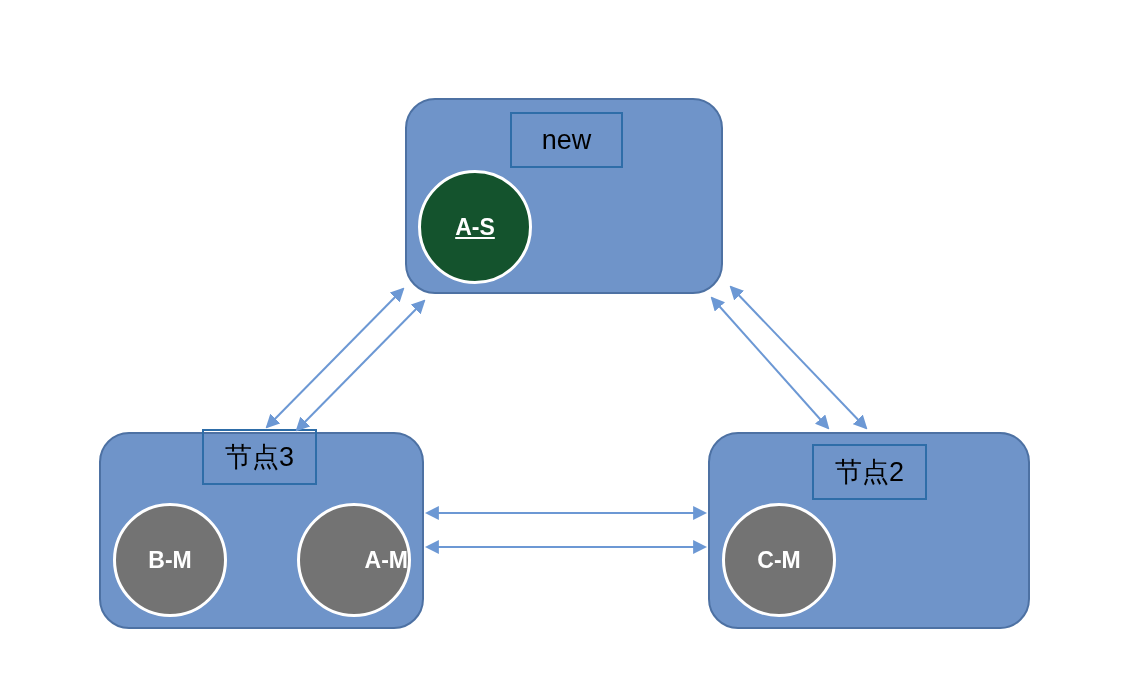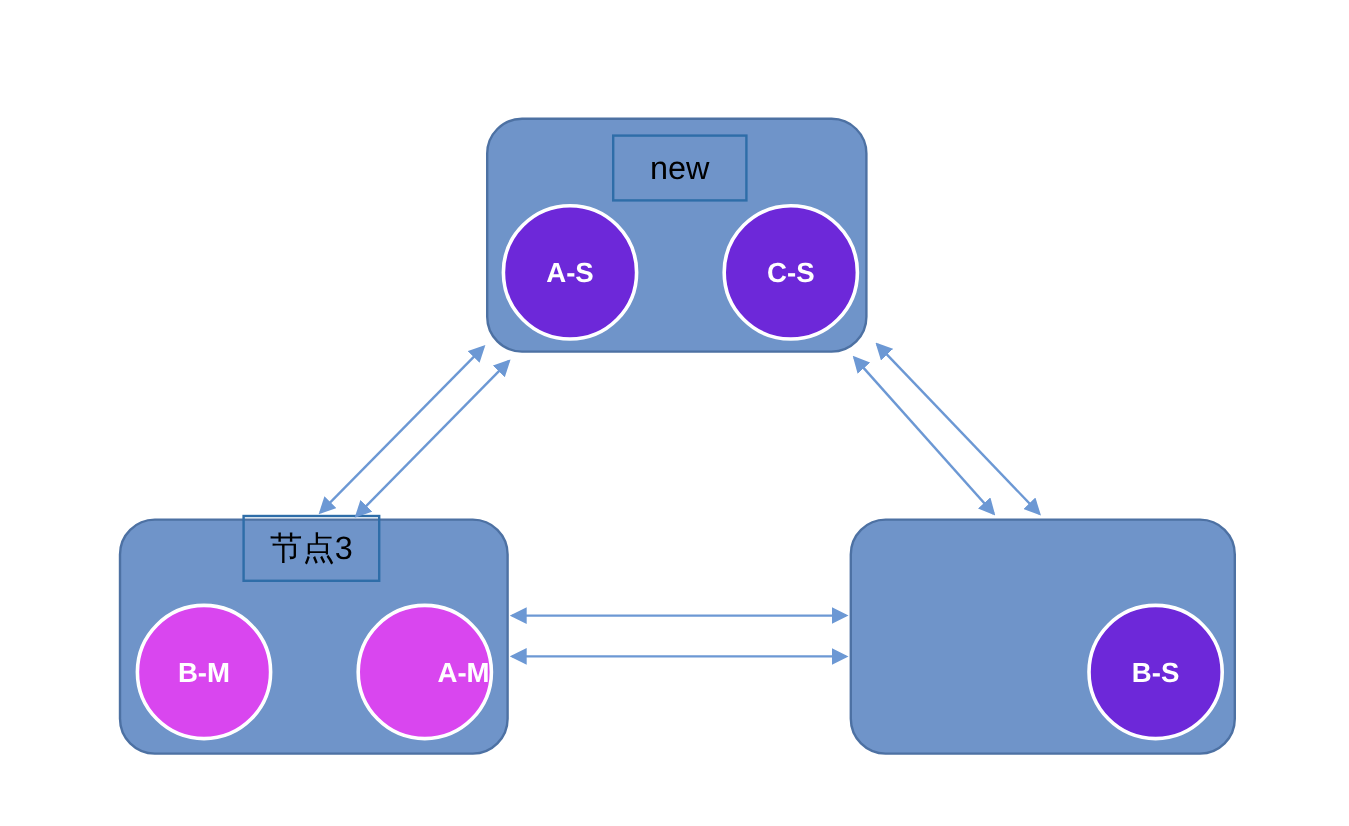"A-S" .circle-yellow { background: #6d28d9 -> #14532d; text-decoration: none -> underline }
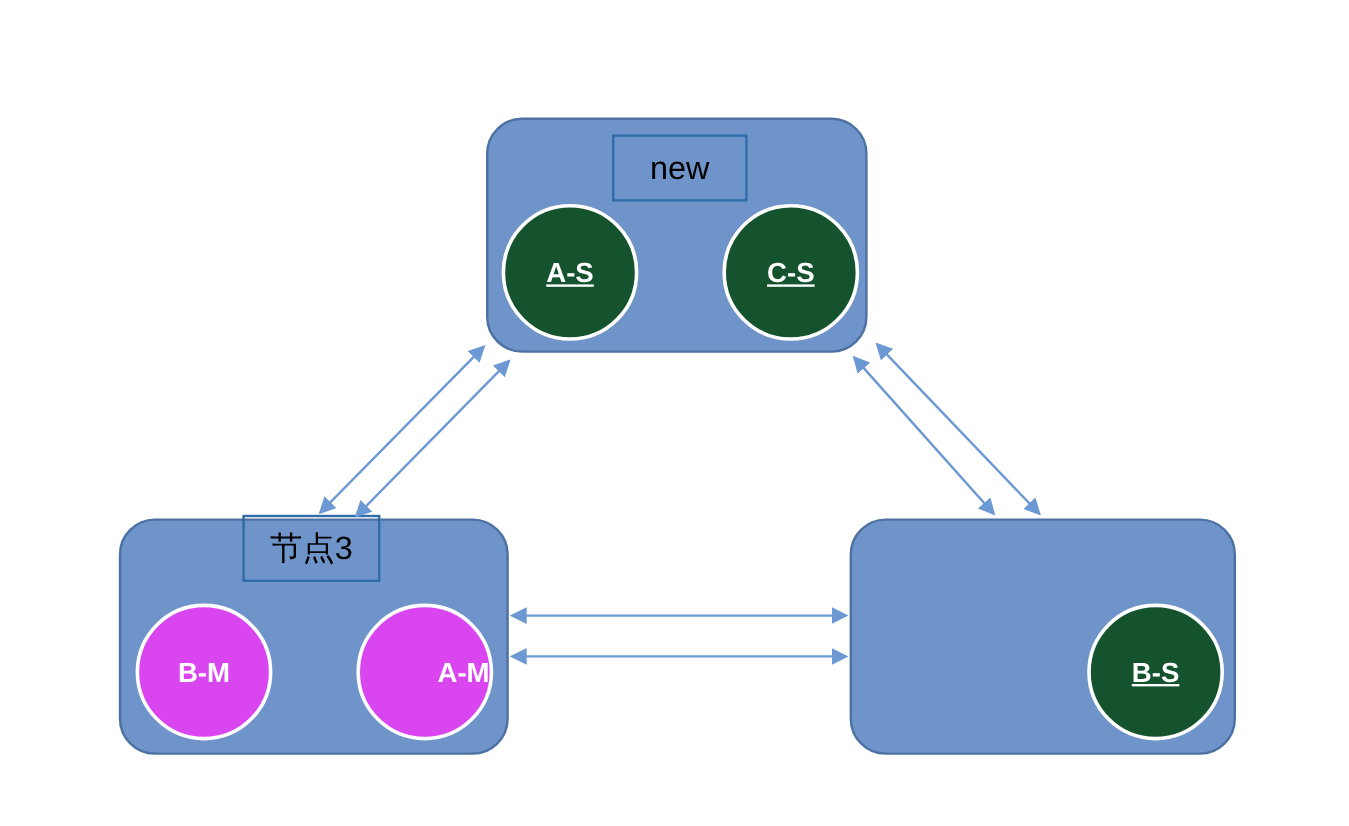"C-S" div.circle { html: <div> <span>C-S</span> </div> -> none }
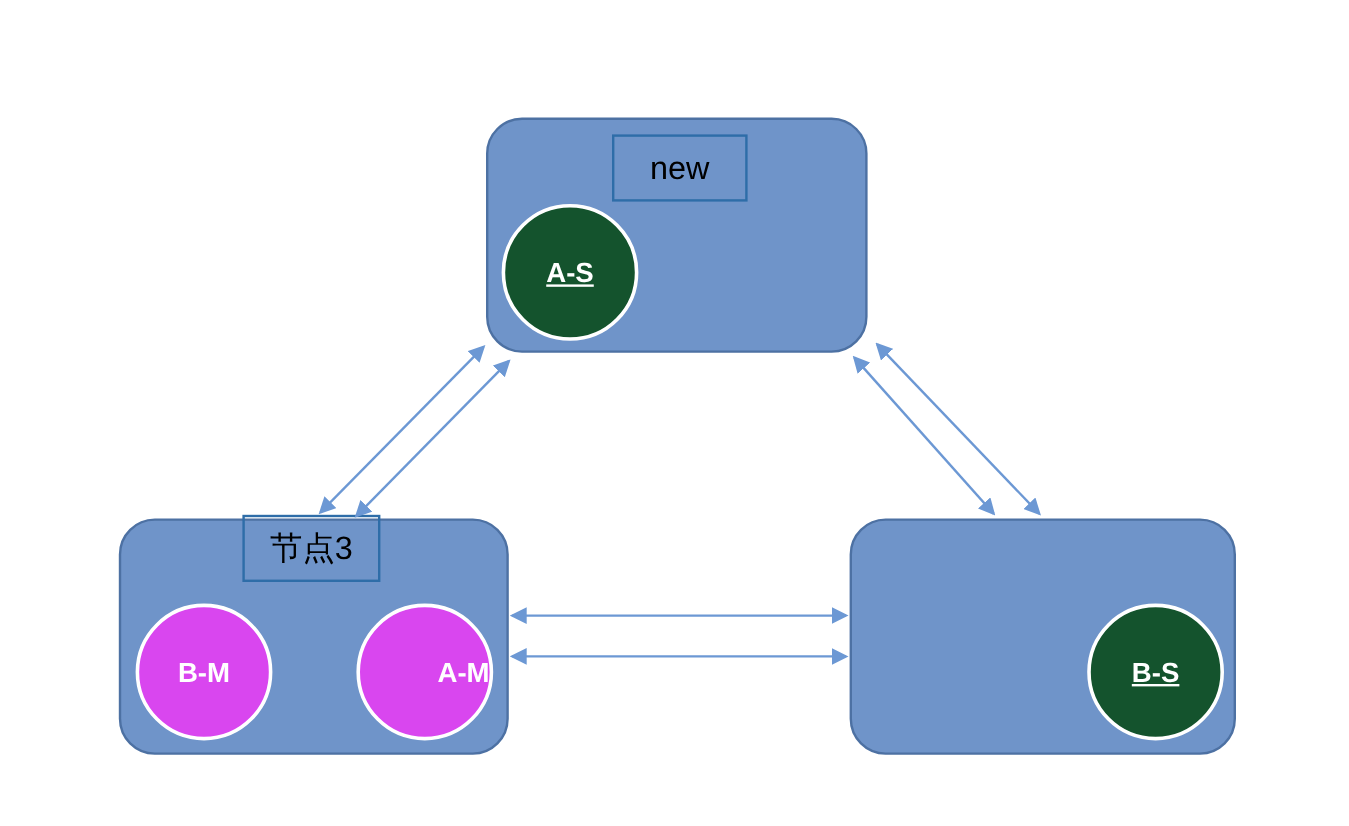"节点2" div.node-label-box { html: none -> <div> <span>节点2</span> </div> }
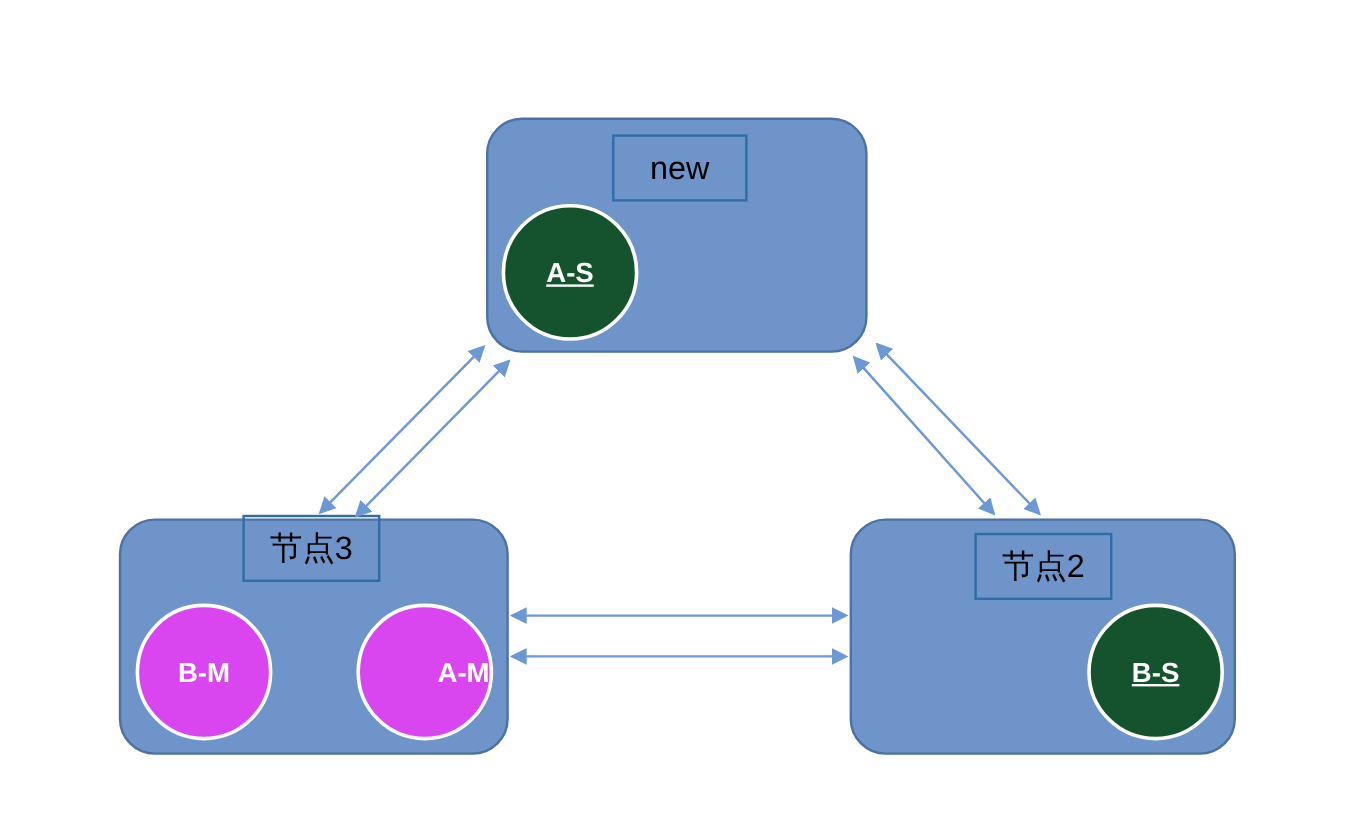"B-M" .circle-green { background: #d946ef -> #737373 }
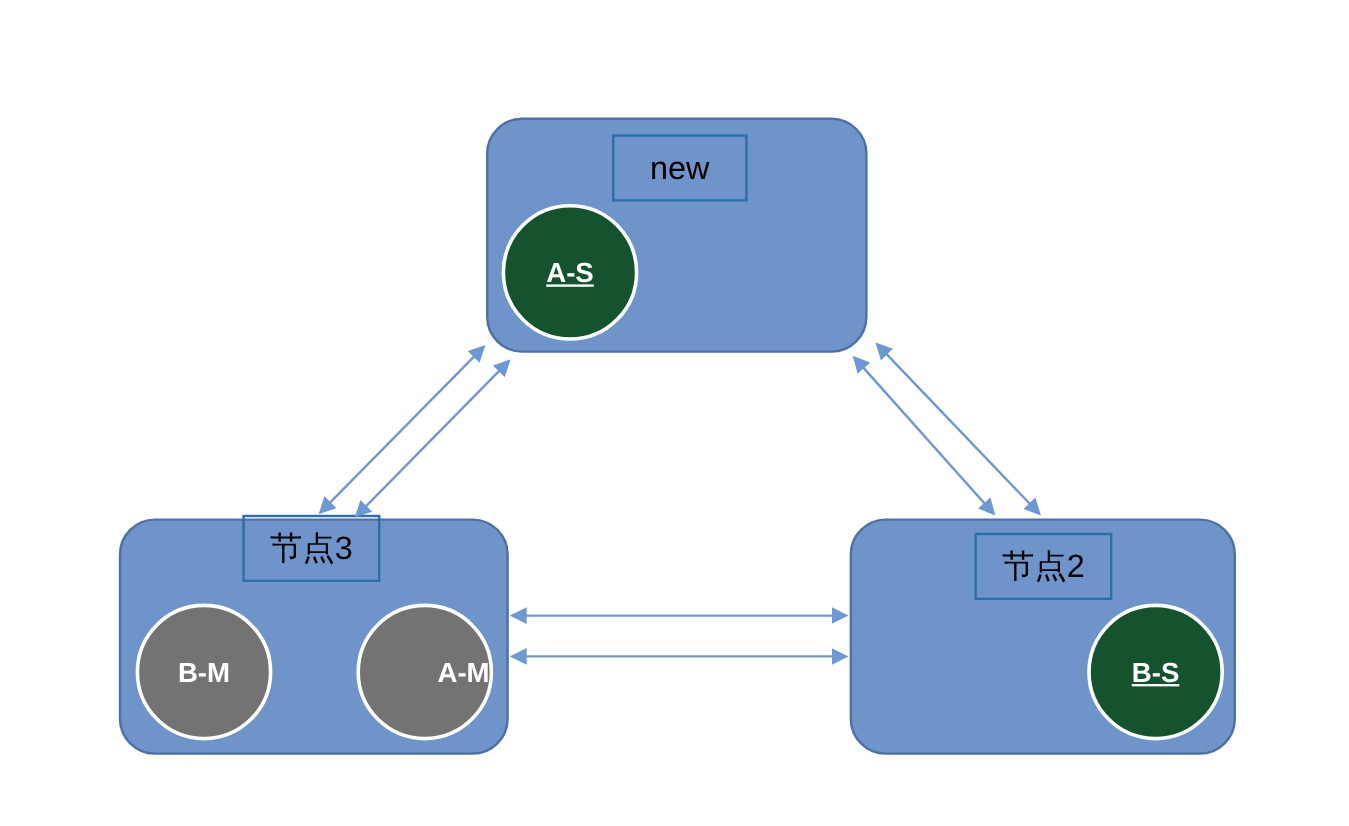"C-M" div.circle { html: none -> <div> <span>C-M</span> </div> }
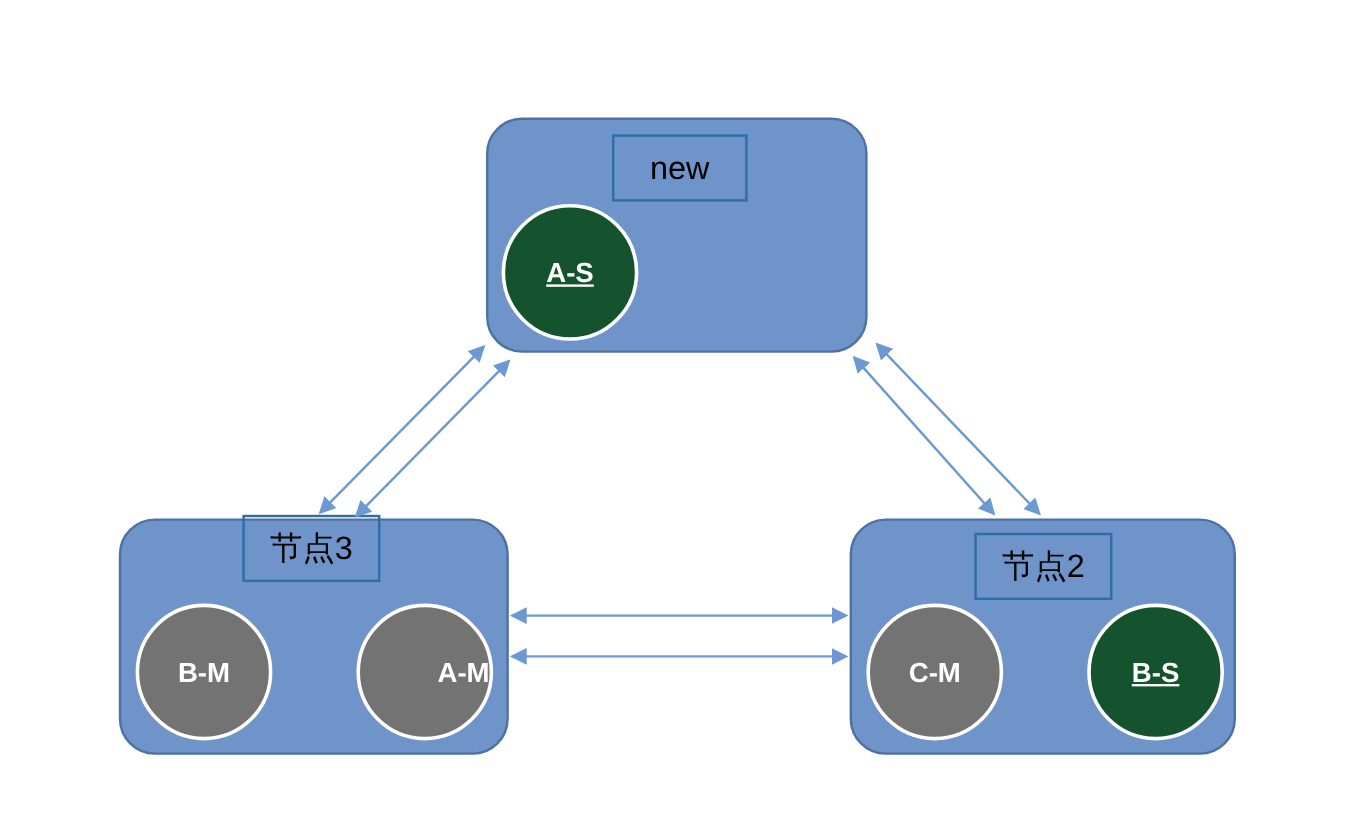"B-S" div.circle { html: <div> <span>B-S</span> </div> -> none }
